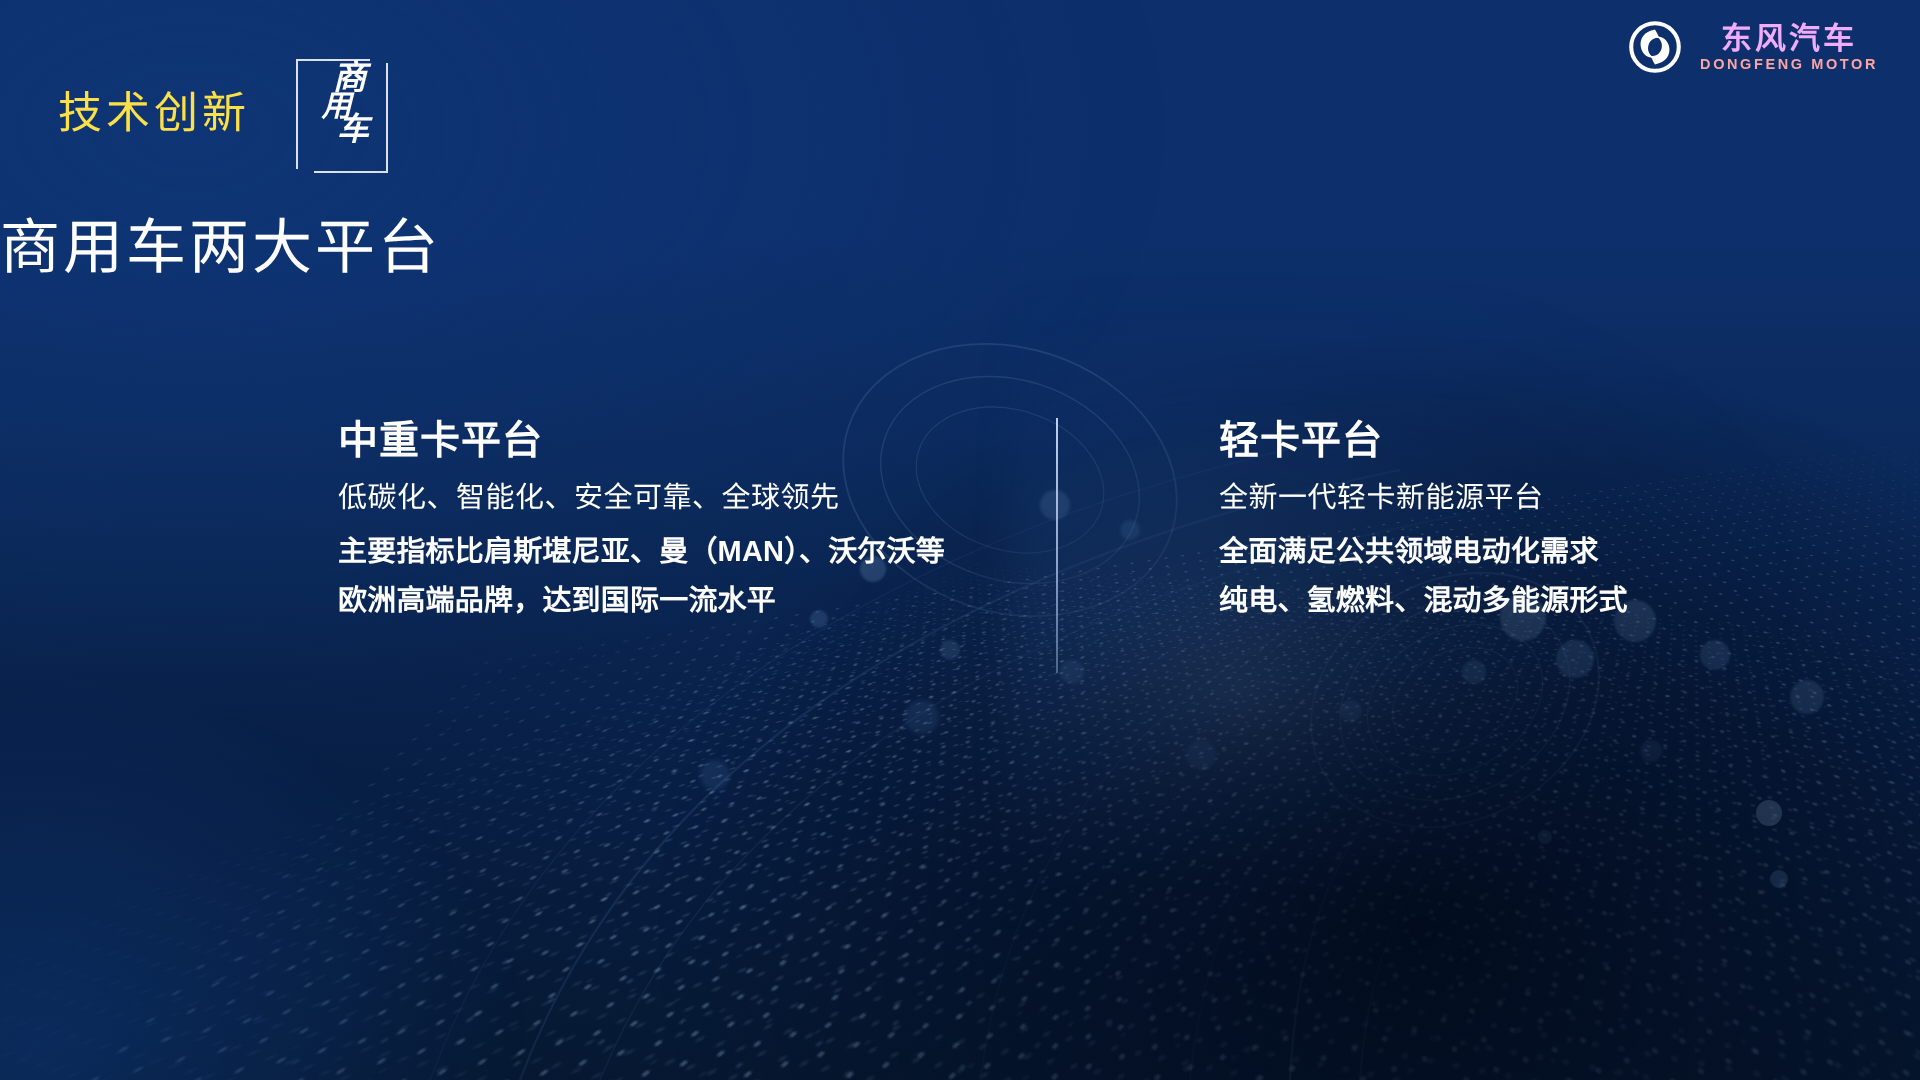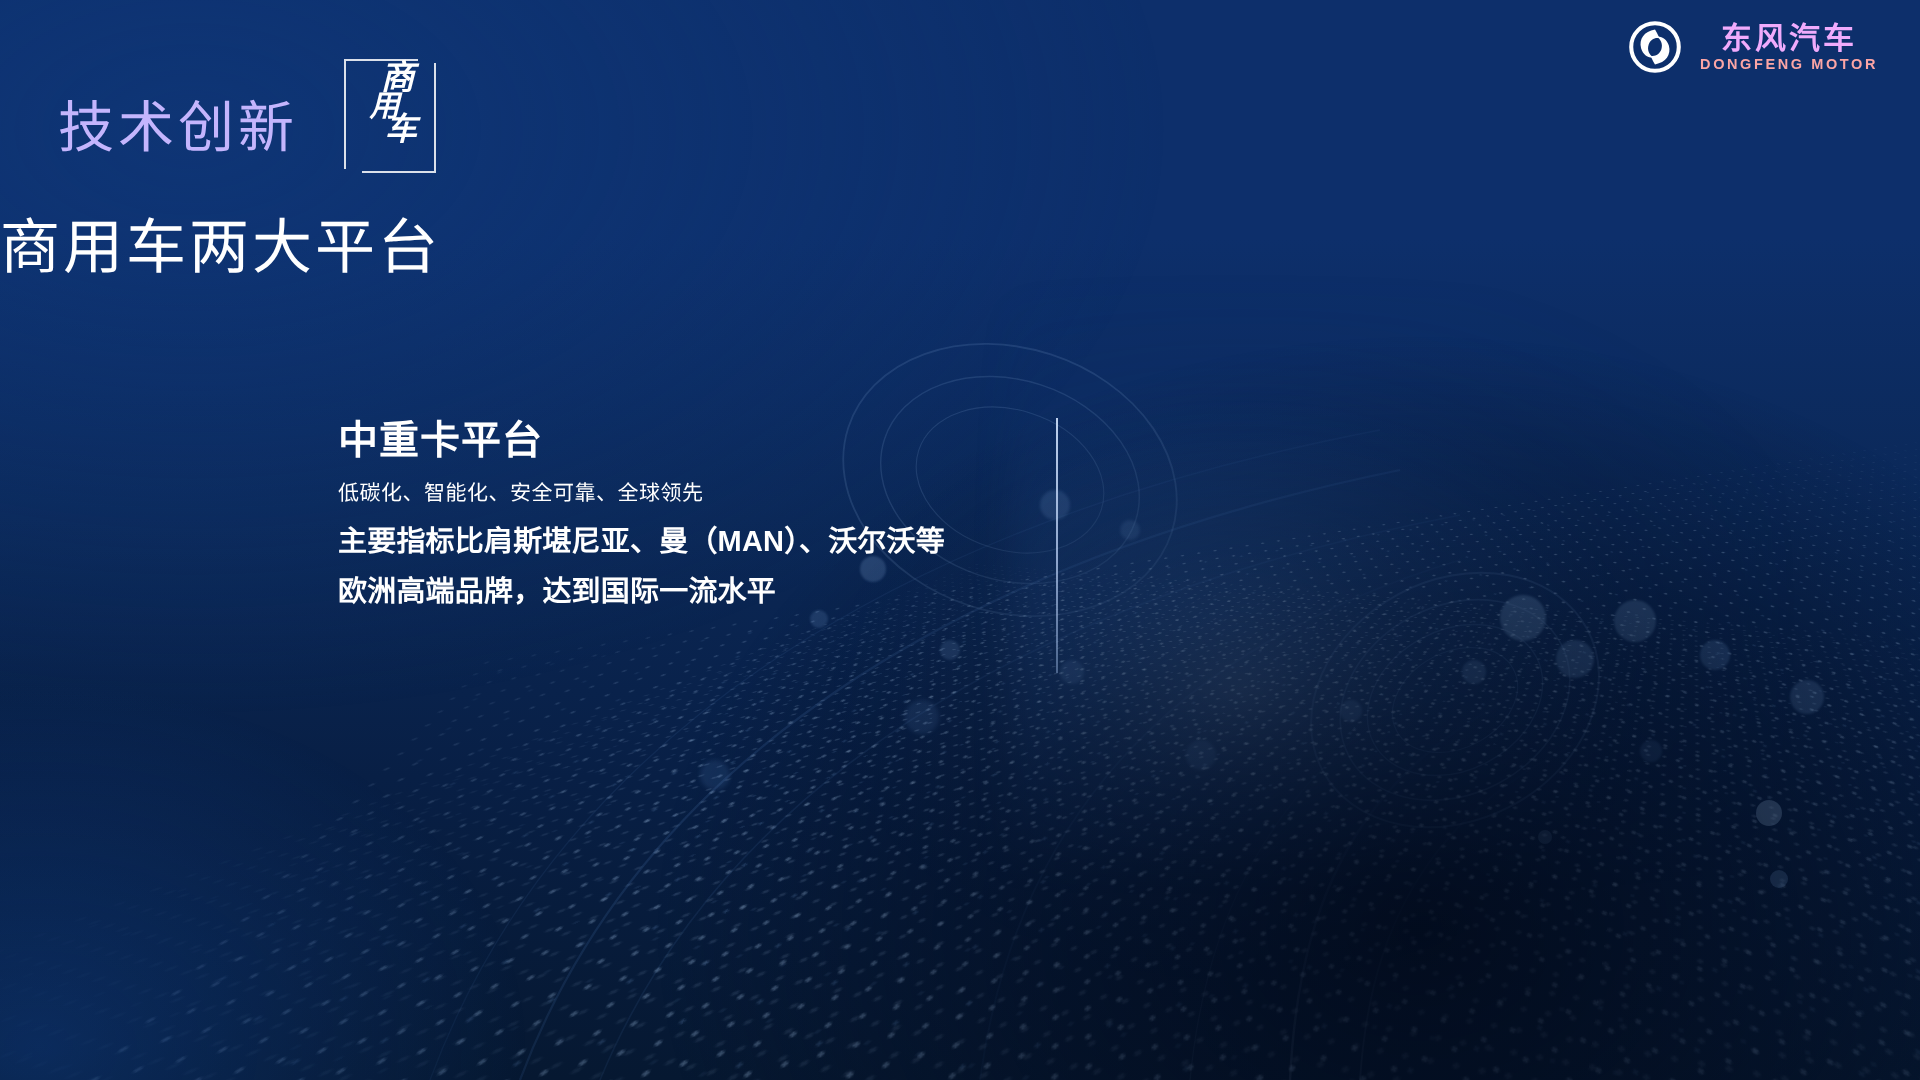"技术创新" .kicker-title { color: #c4b5fd -> #fde047; font-size: 56px -> 44px; margin-top: 28px -> 20px }
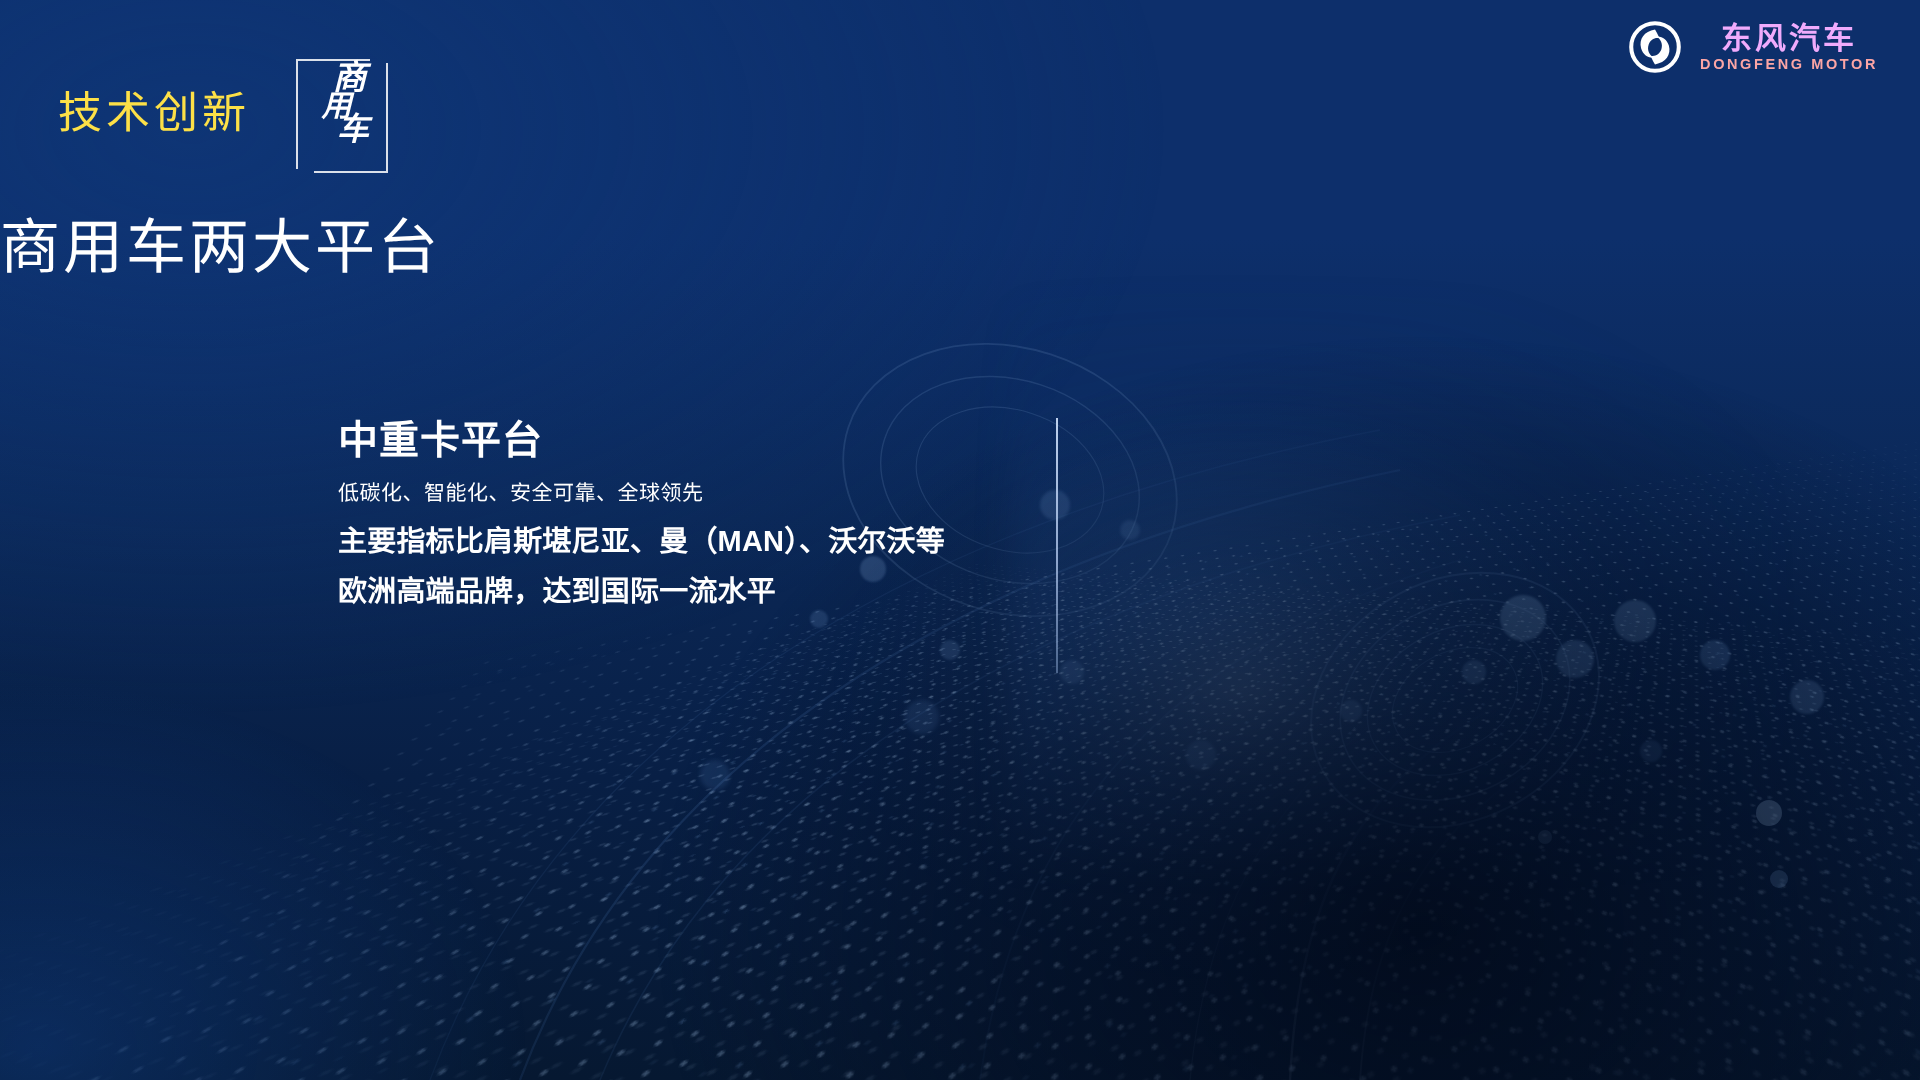"轻卡平台" div.col { html: none -> <div> <div>轻卡平台</div> <div>全新一代轻卡新能源平台</div> <div>全面满足公共领域电动化需求</div> <div>纯电、氢燃料、混动多能源形式</div> </div> }
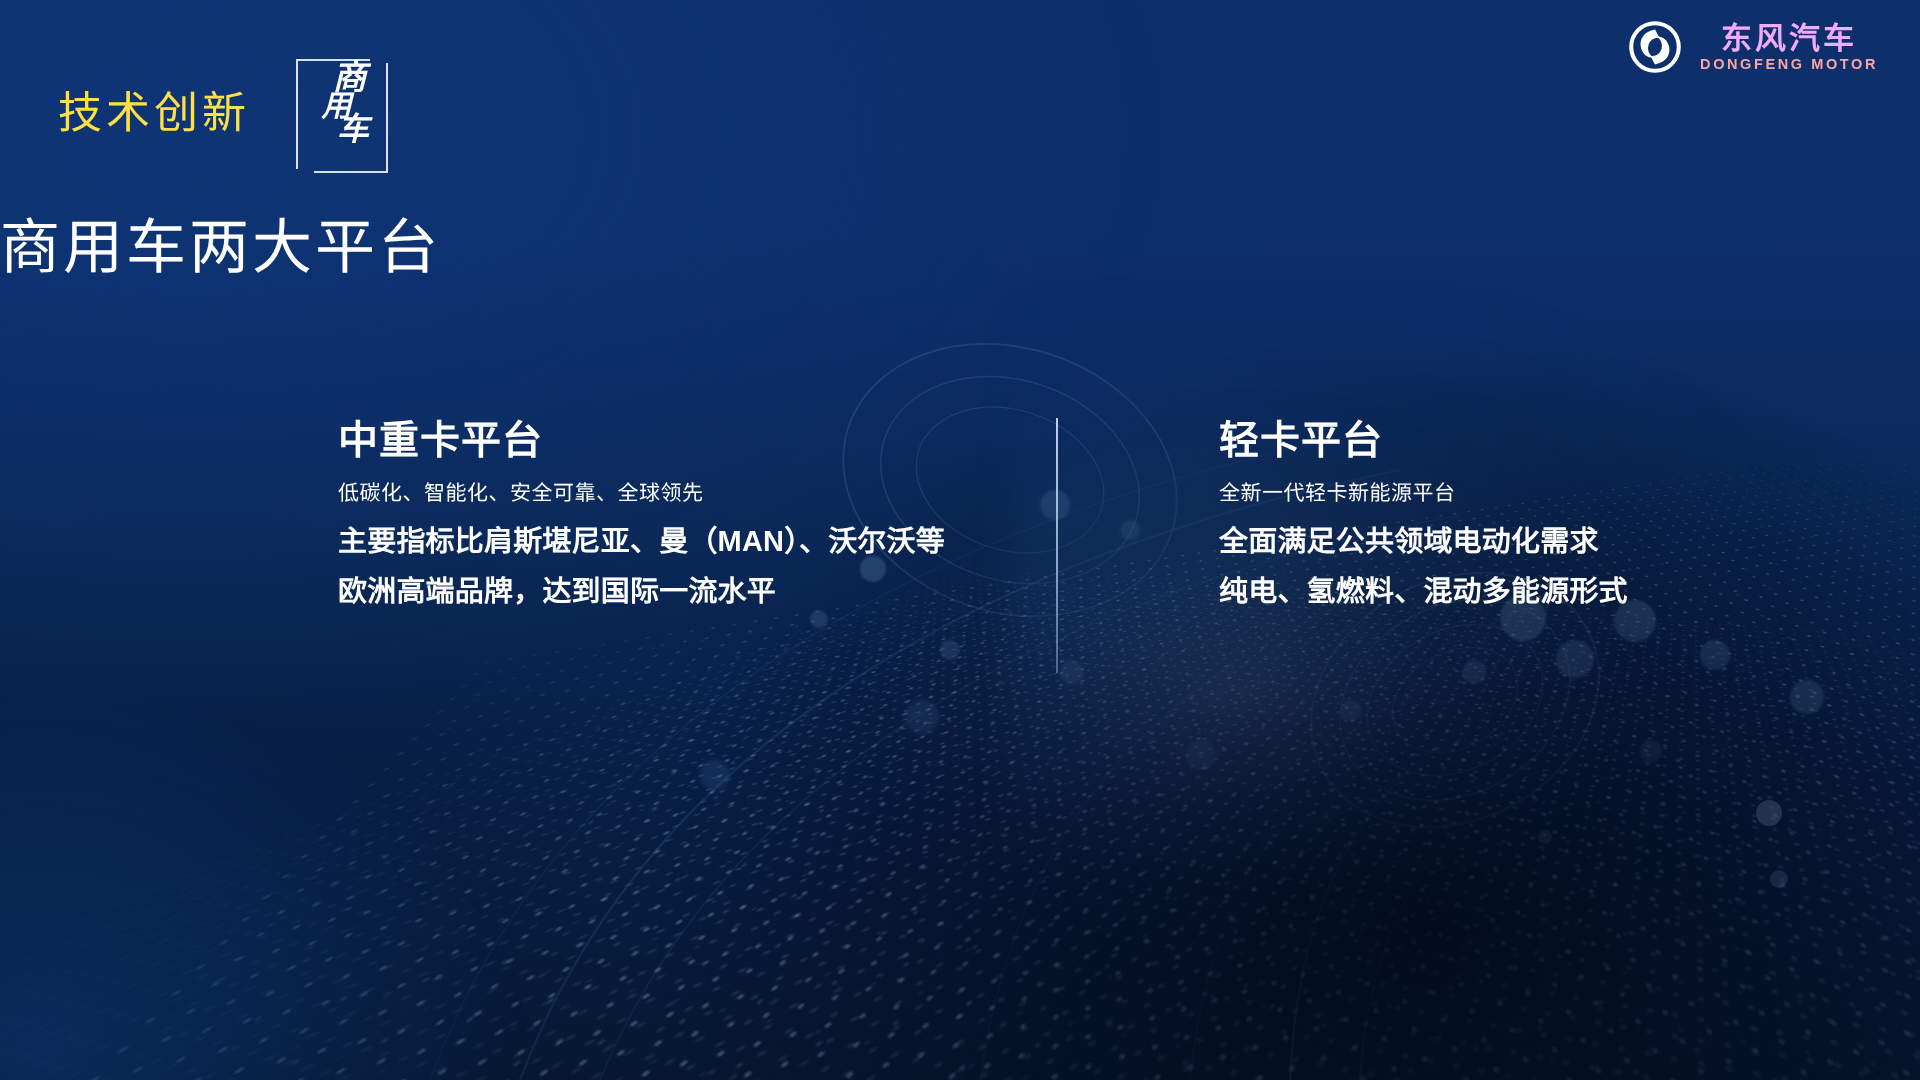"低碳化、智能化、安全可靠、全球领先" .col-line.lead { font-size: 21px -> 29px }
